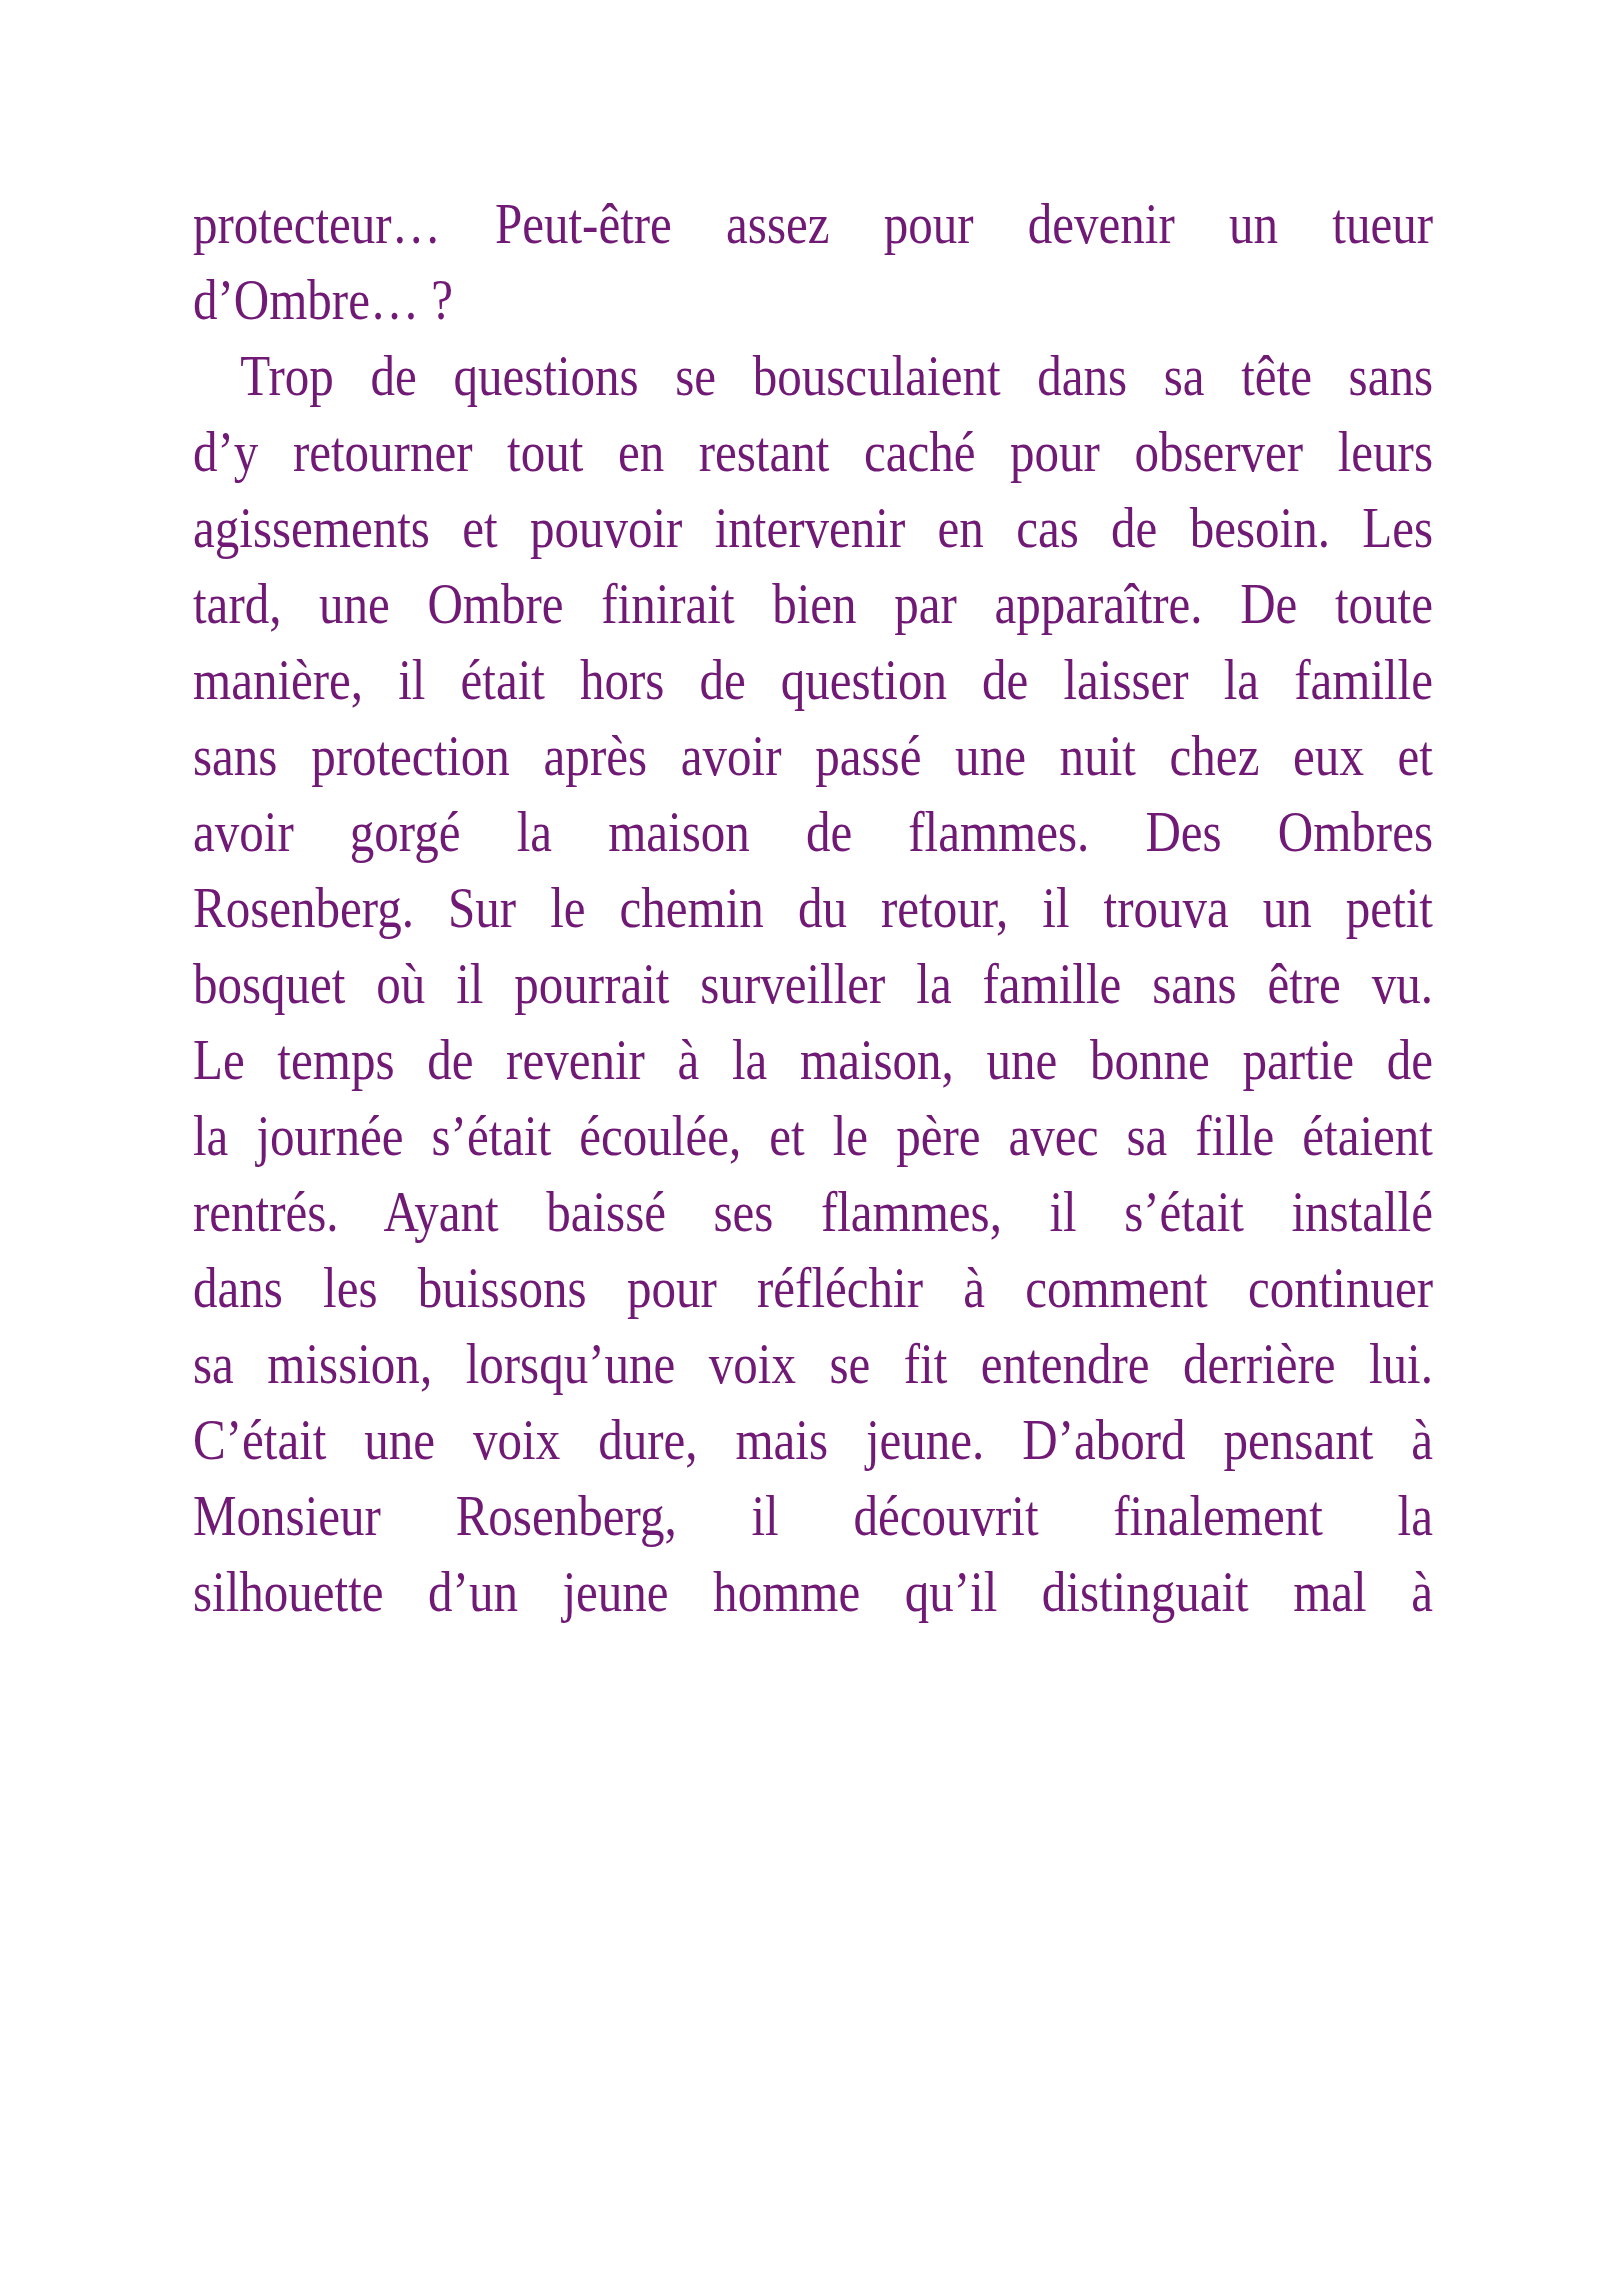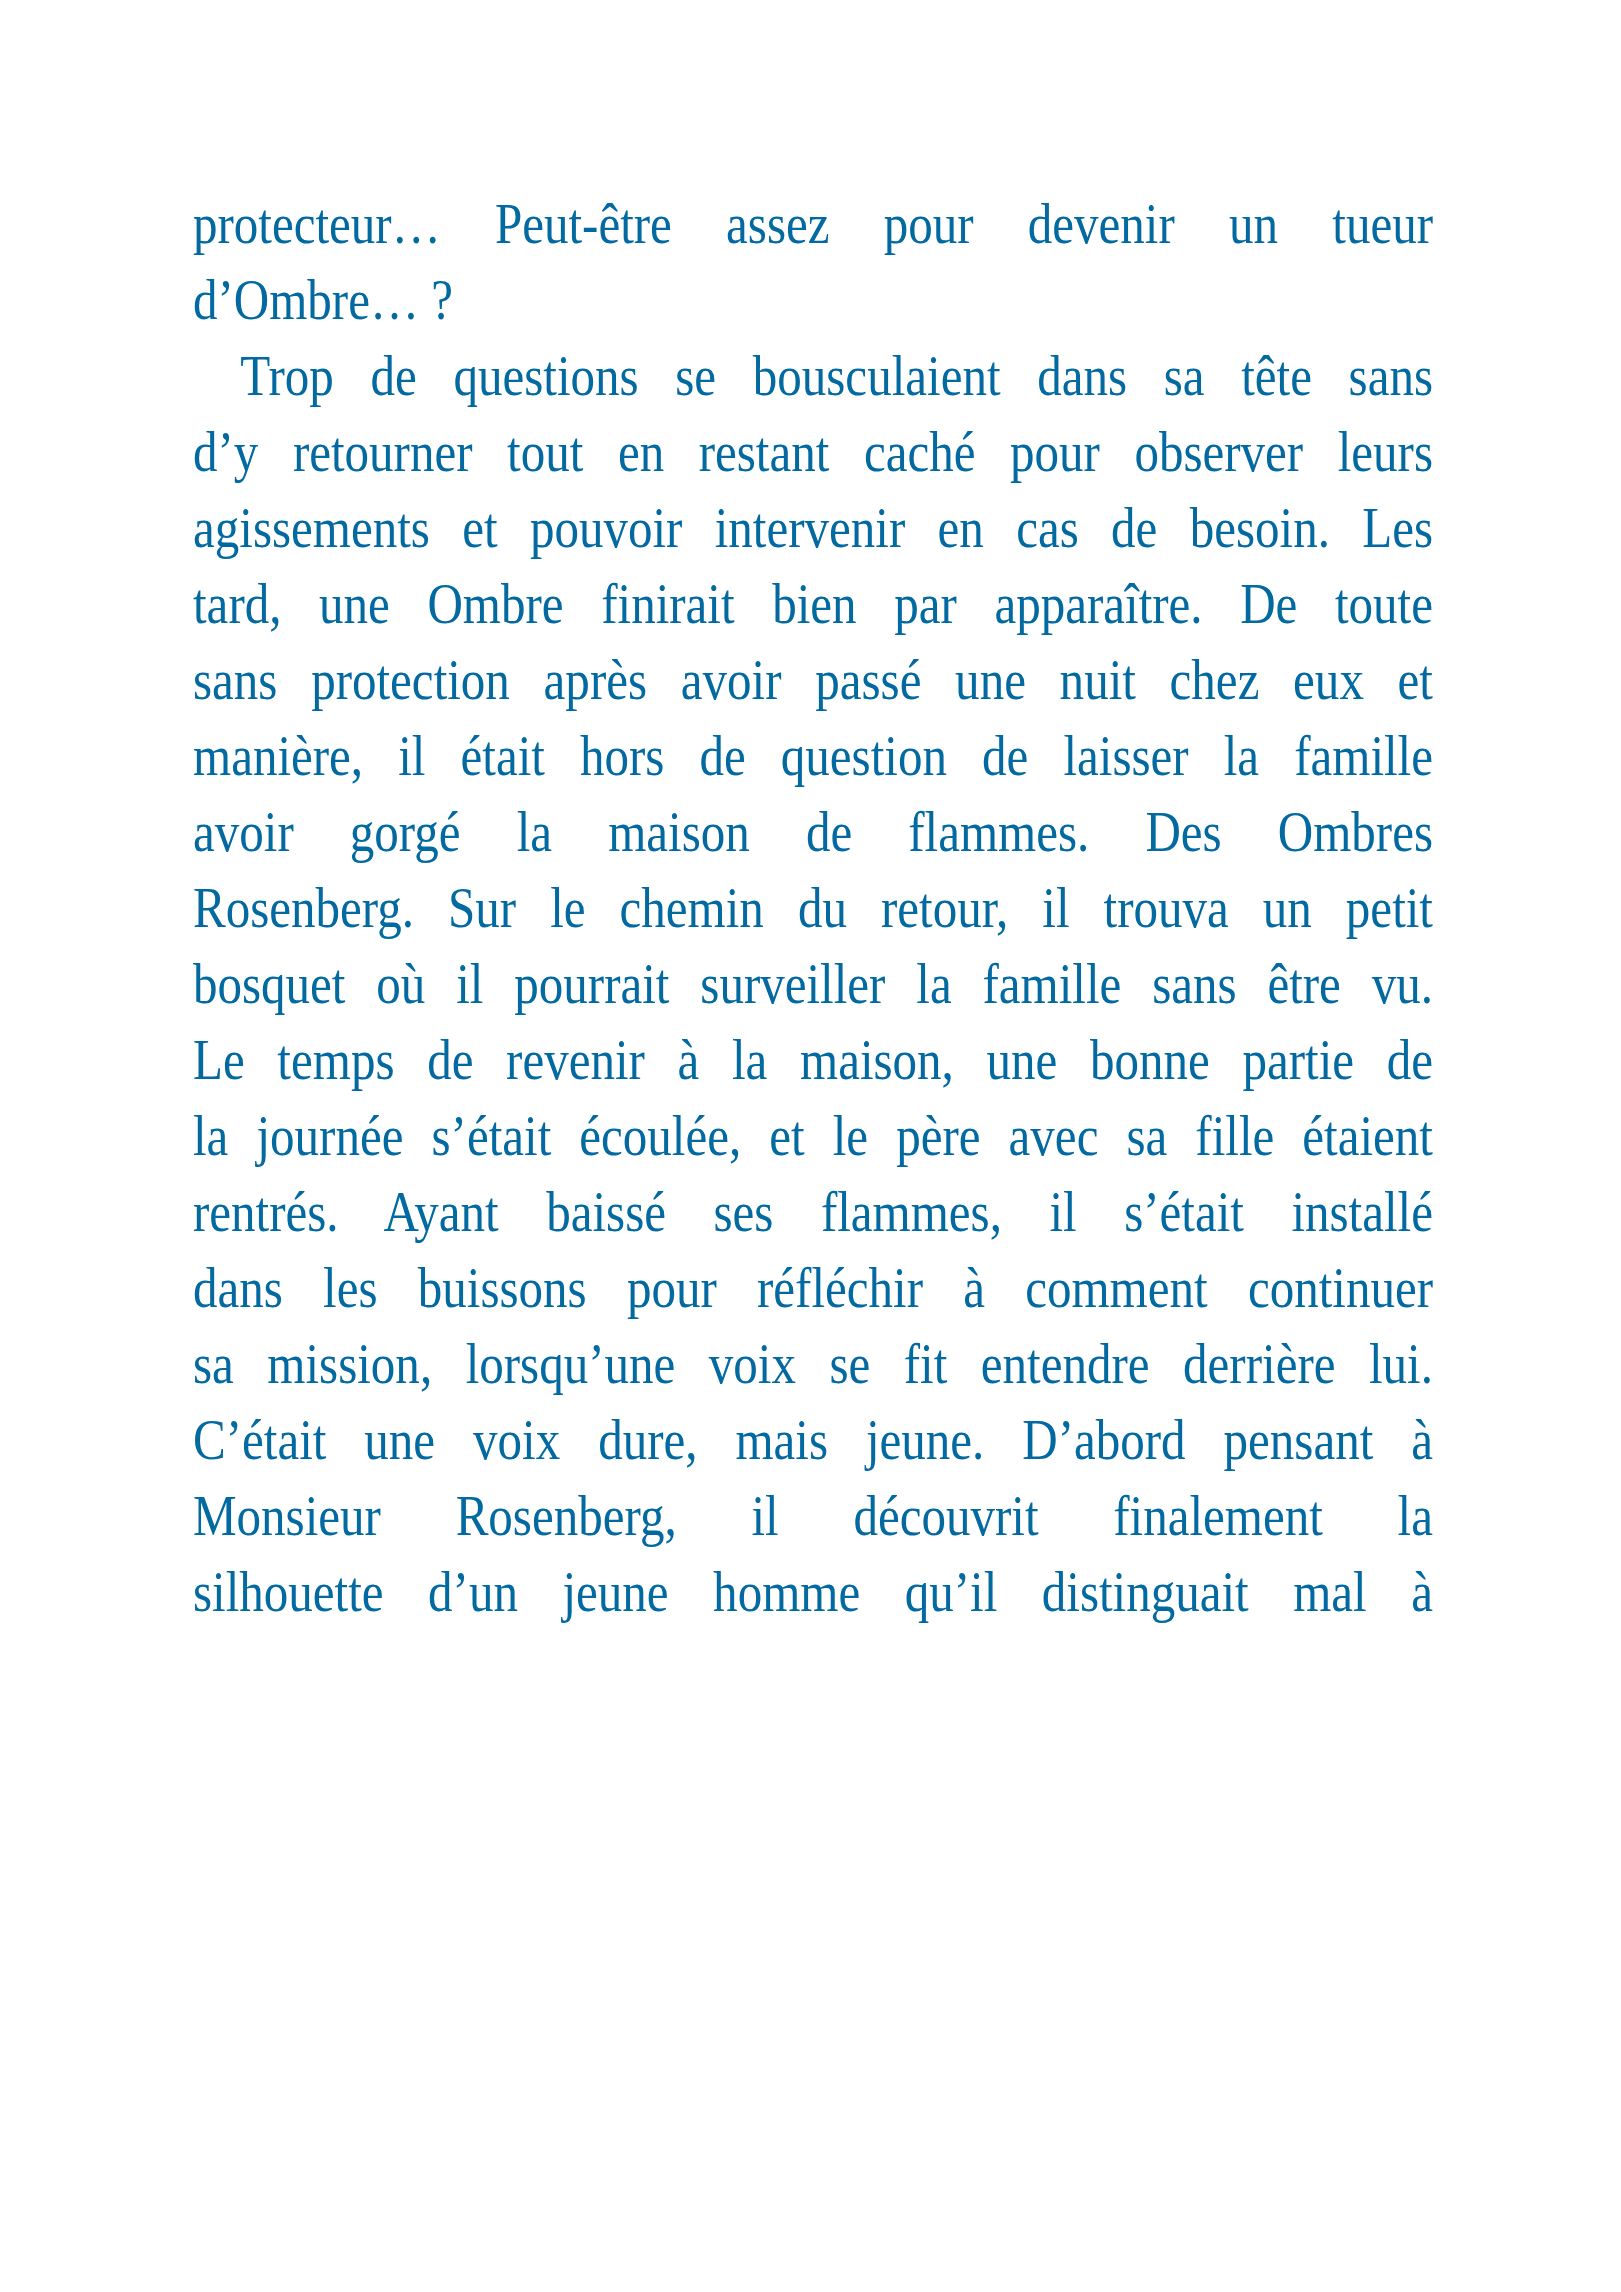"protecteur… Peut-être assez pour devenir" .line { color: #0369a1 -> #701a75 }
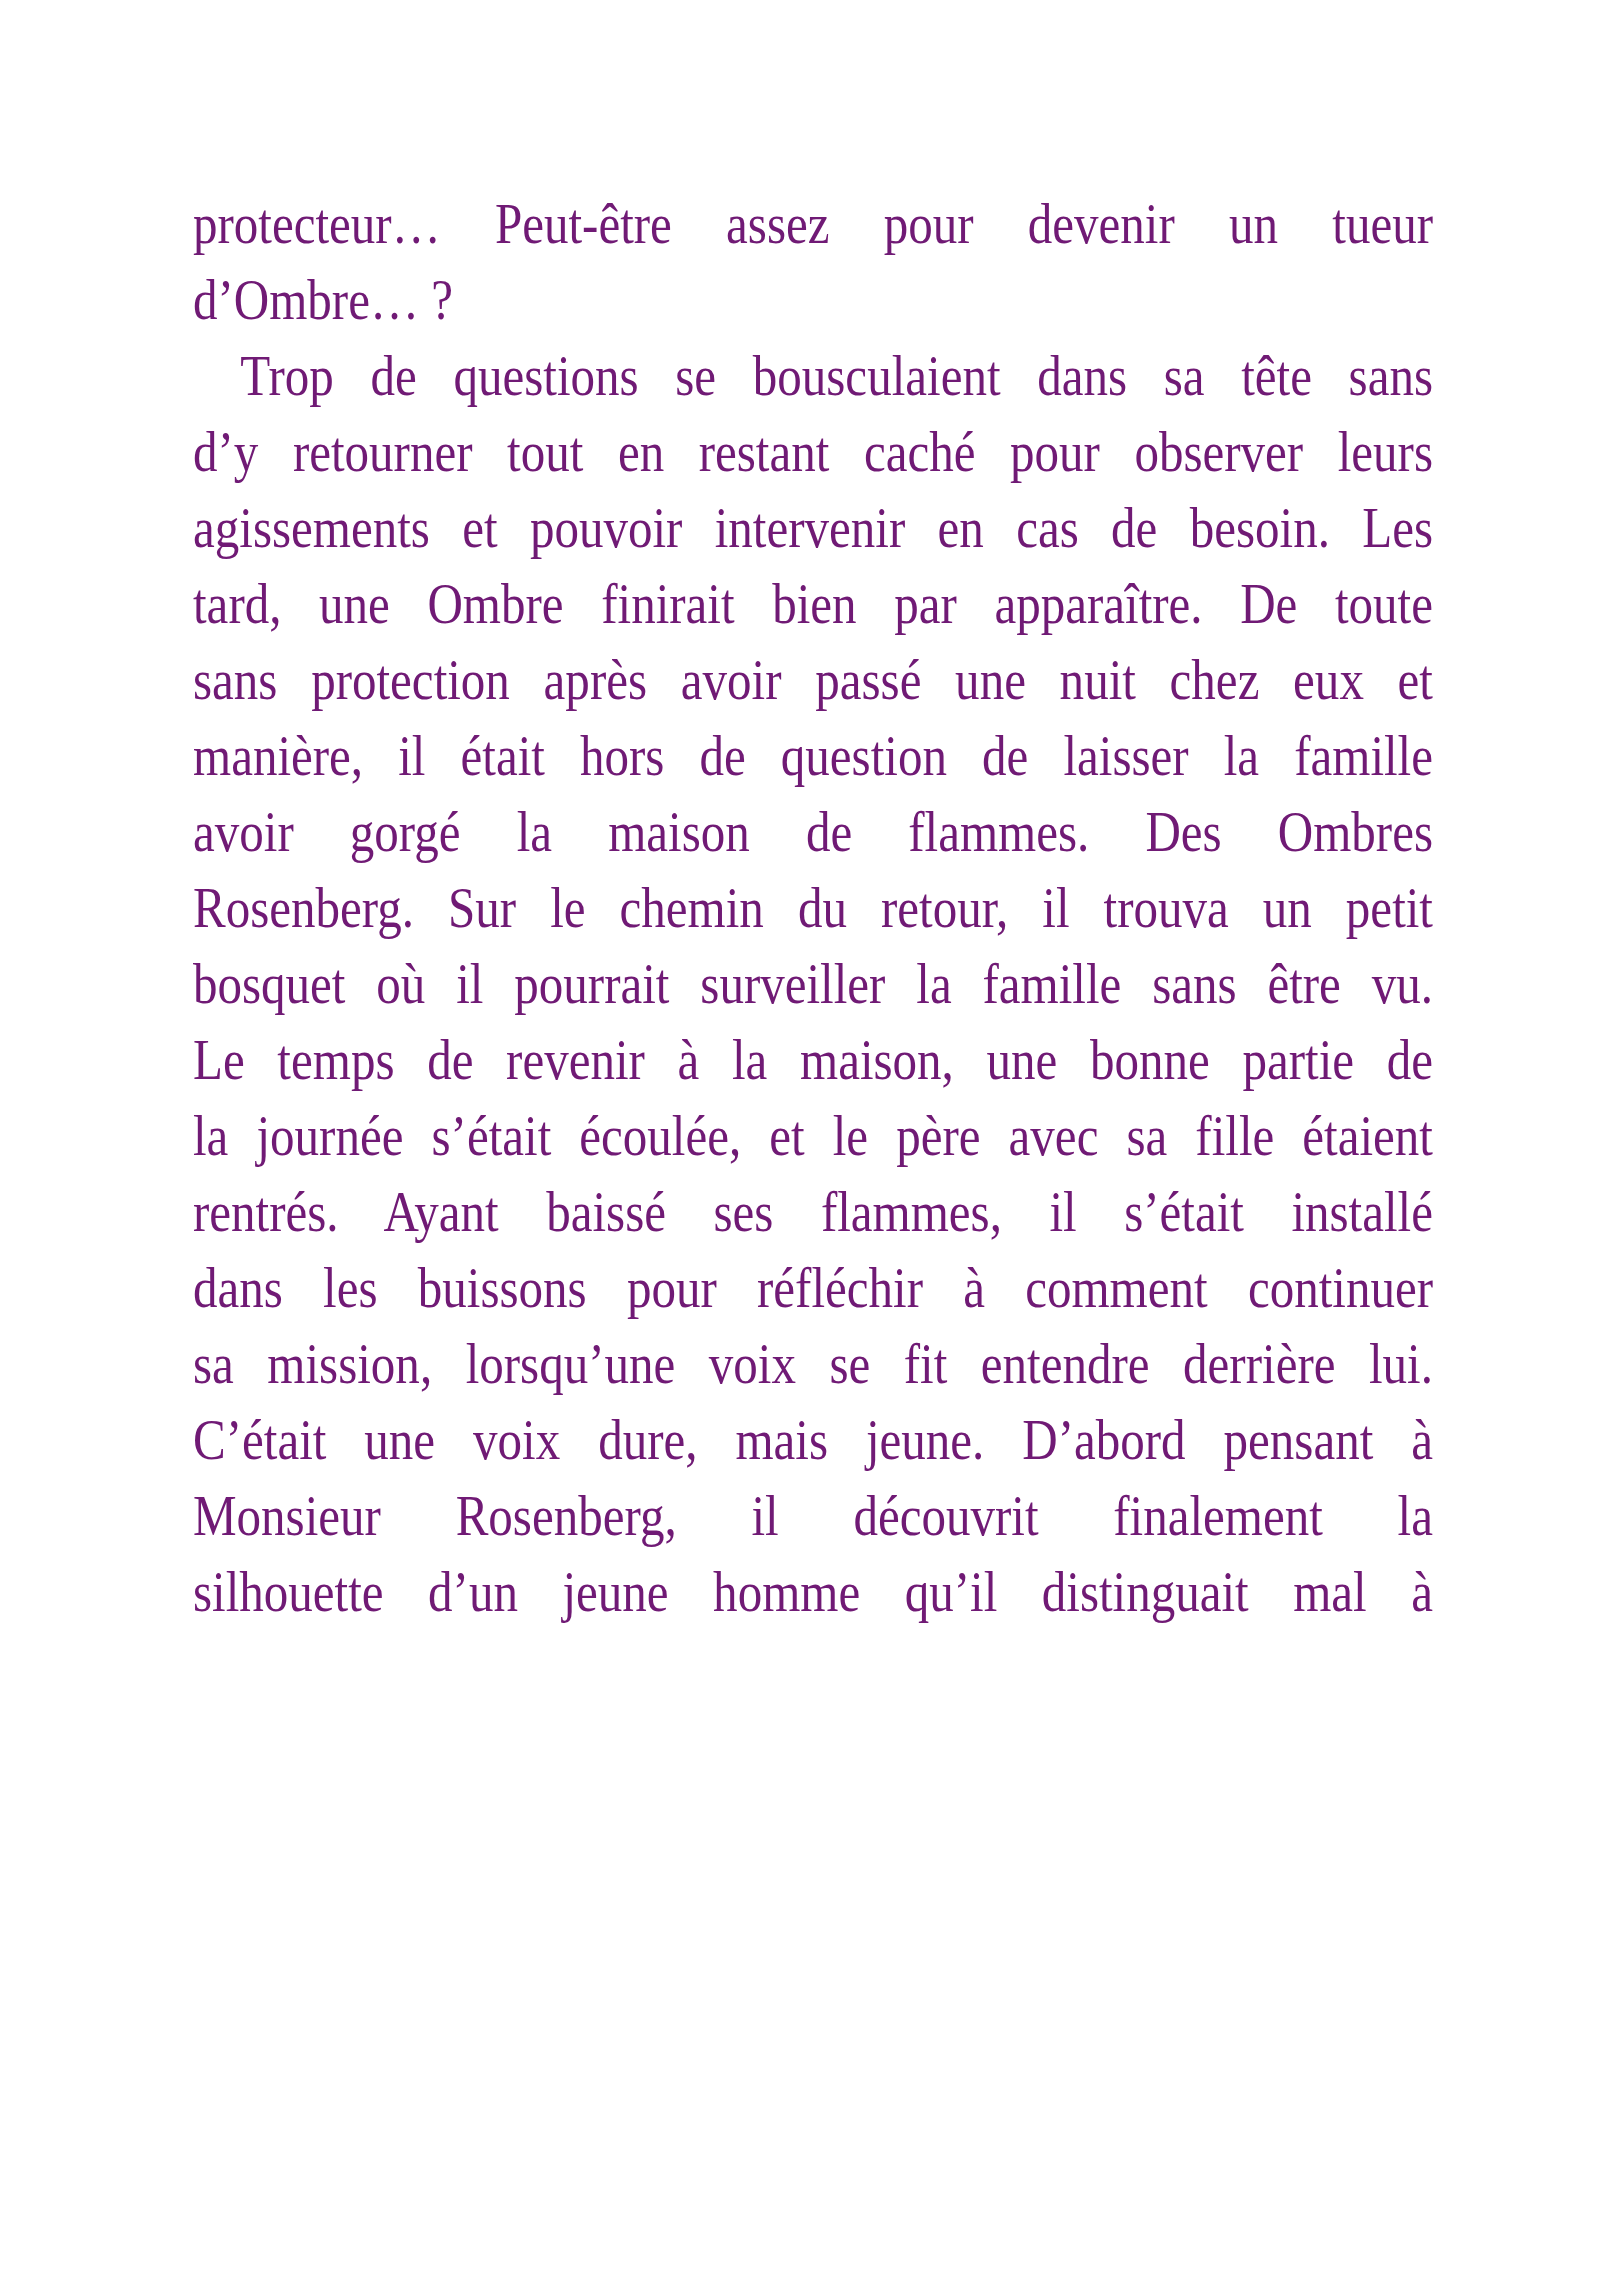"sans protection après avoir passé" div.line { order: before "manière, il était hors de" -> after "manière, il était hors de" }
